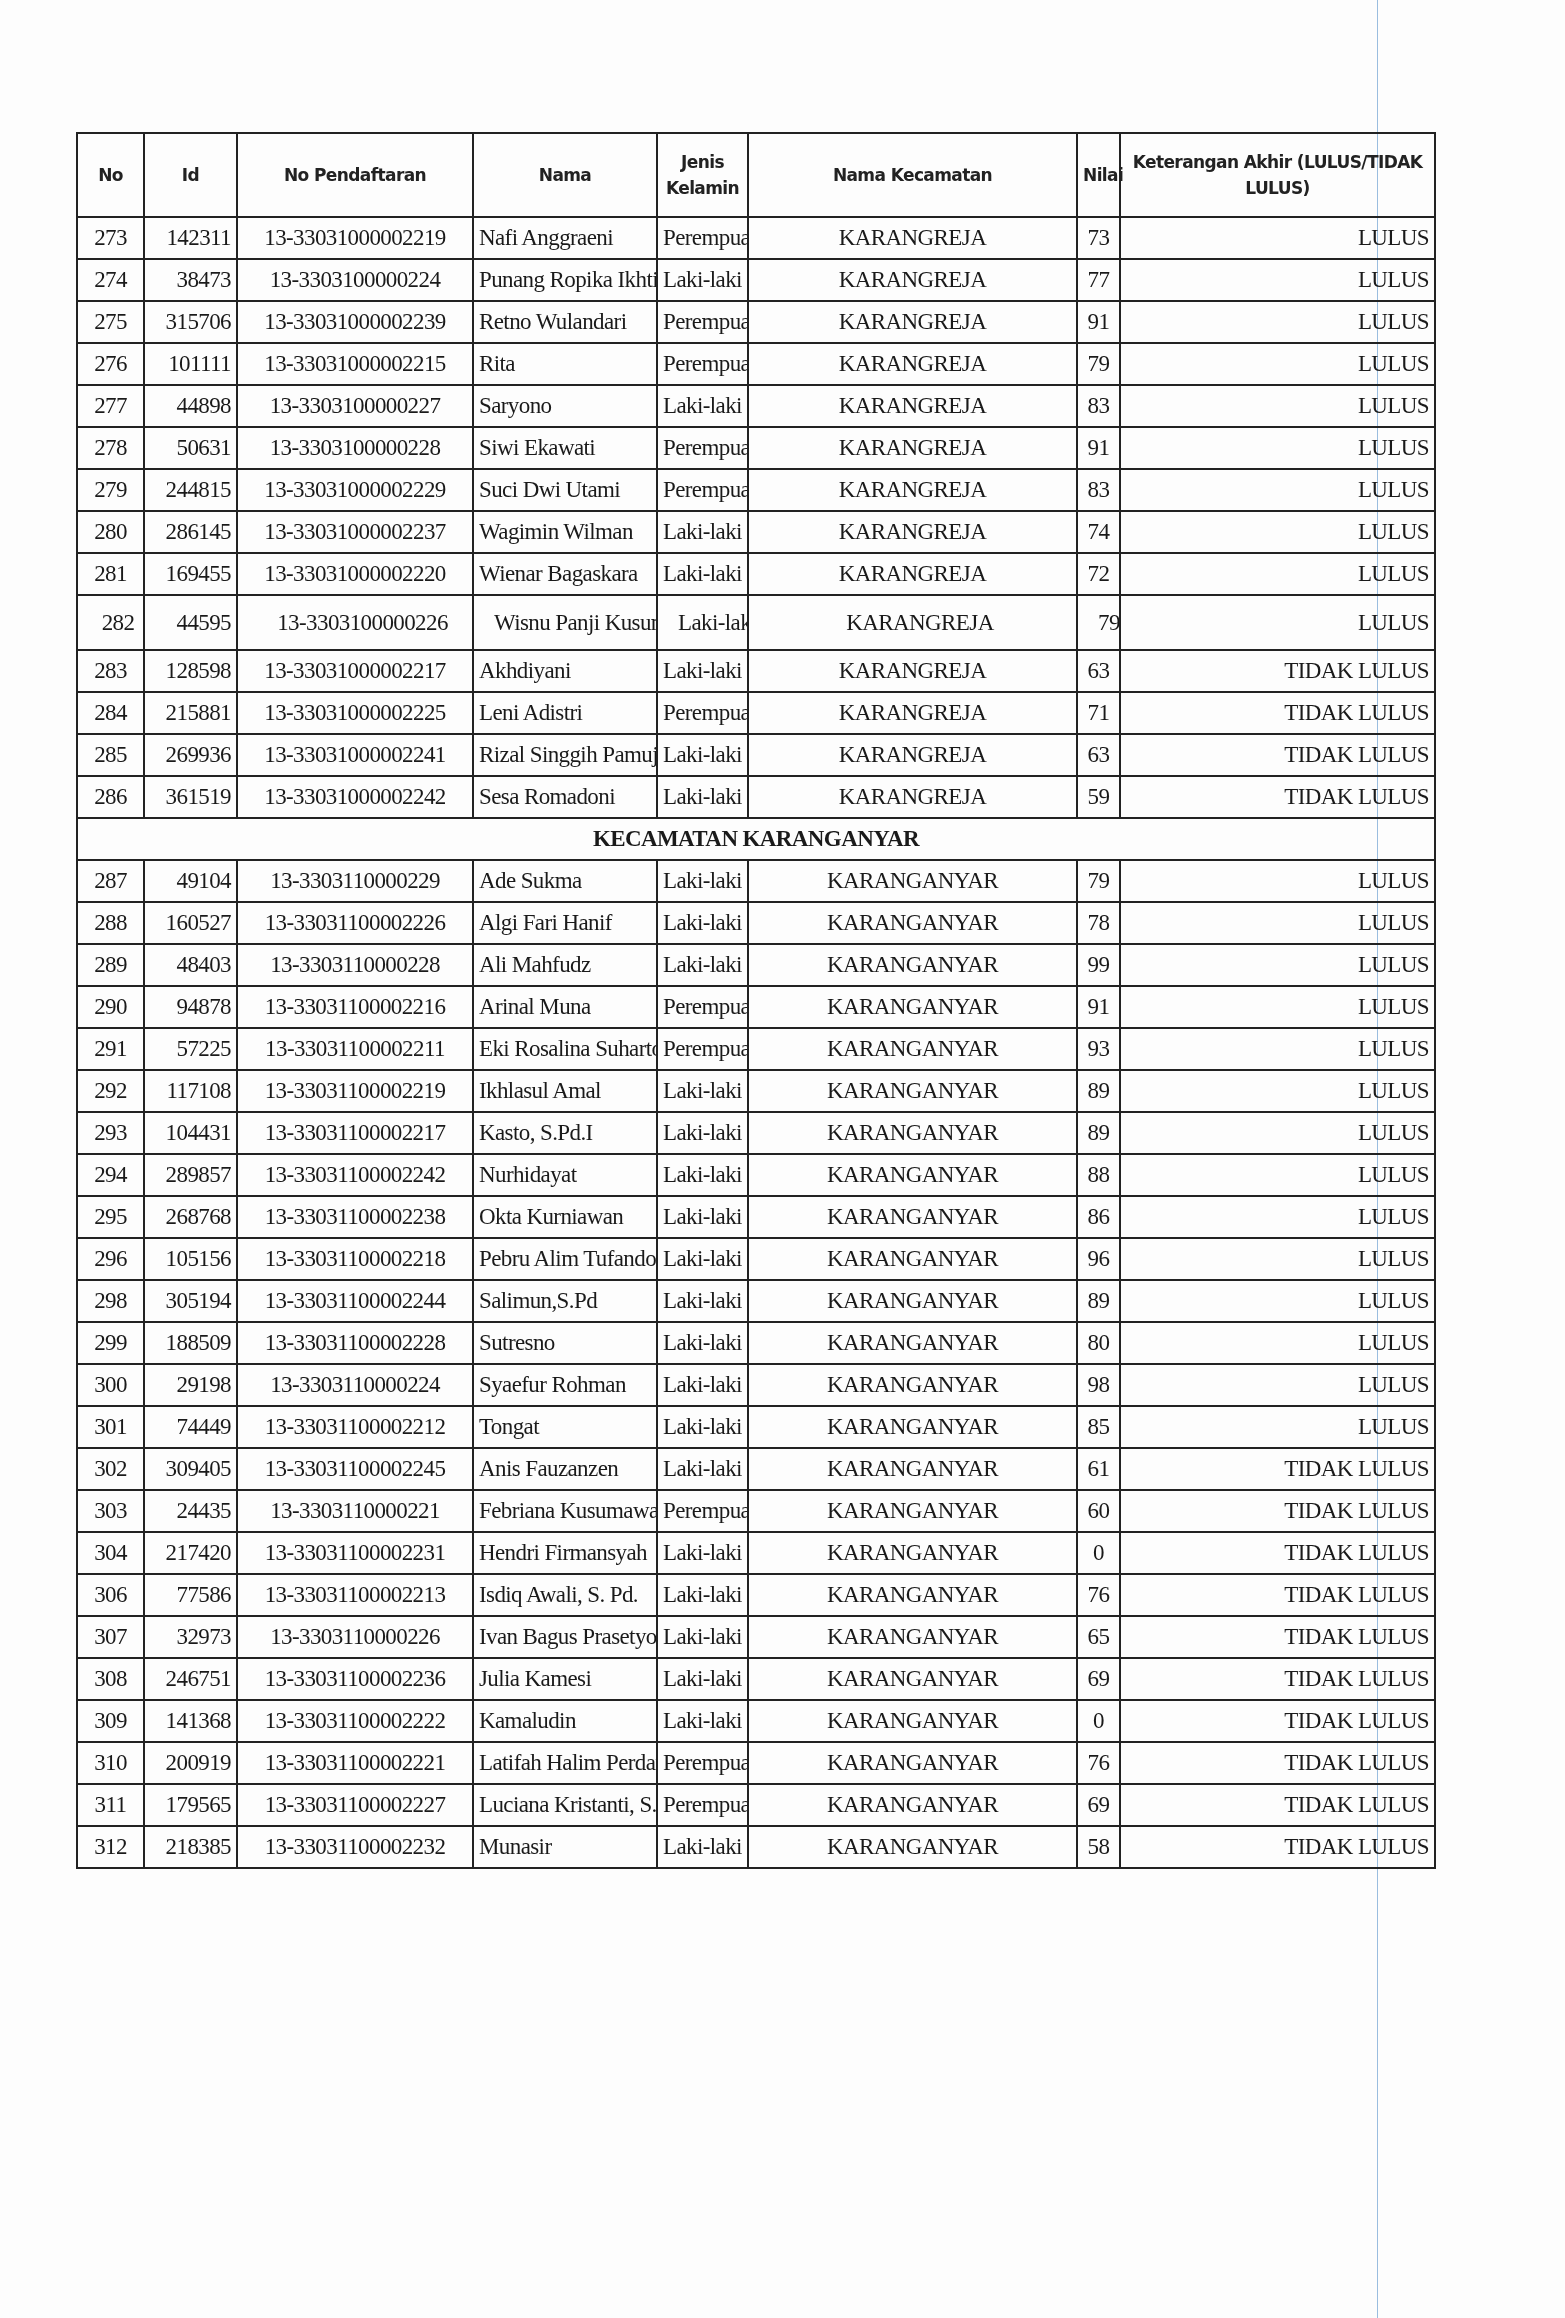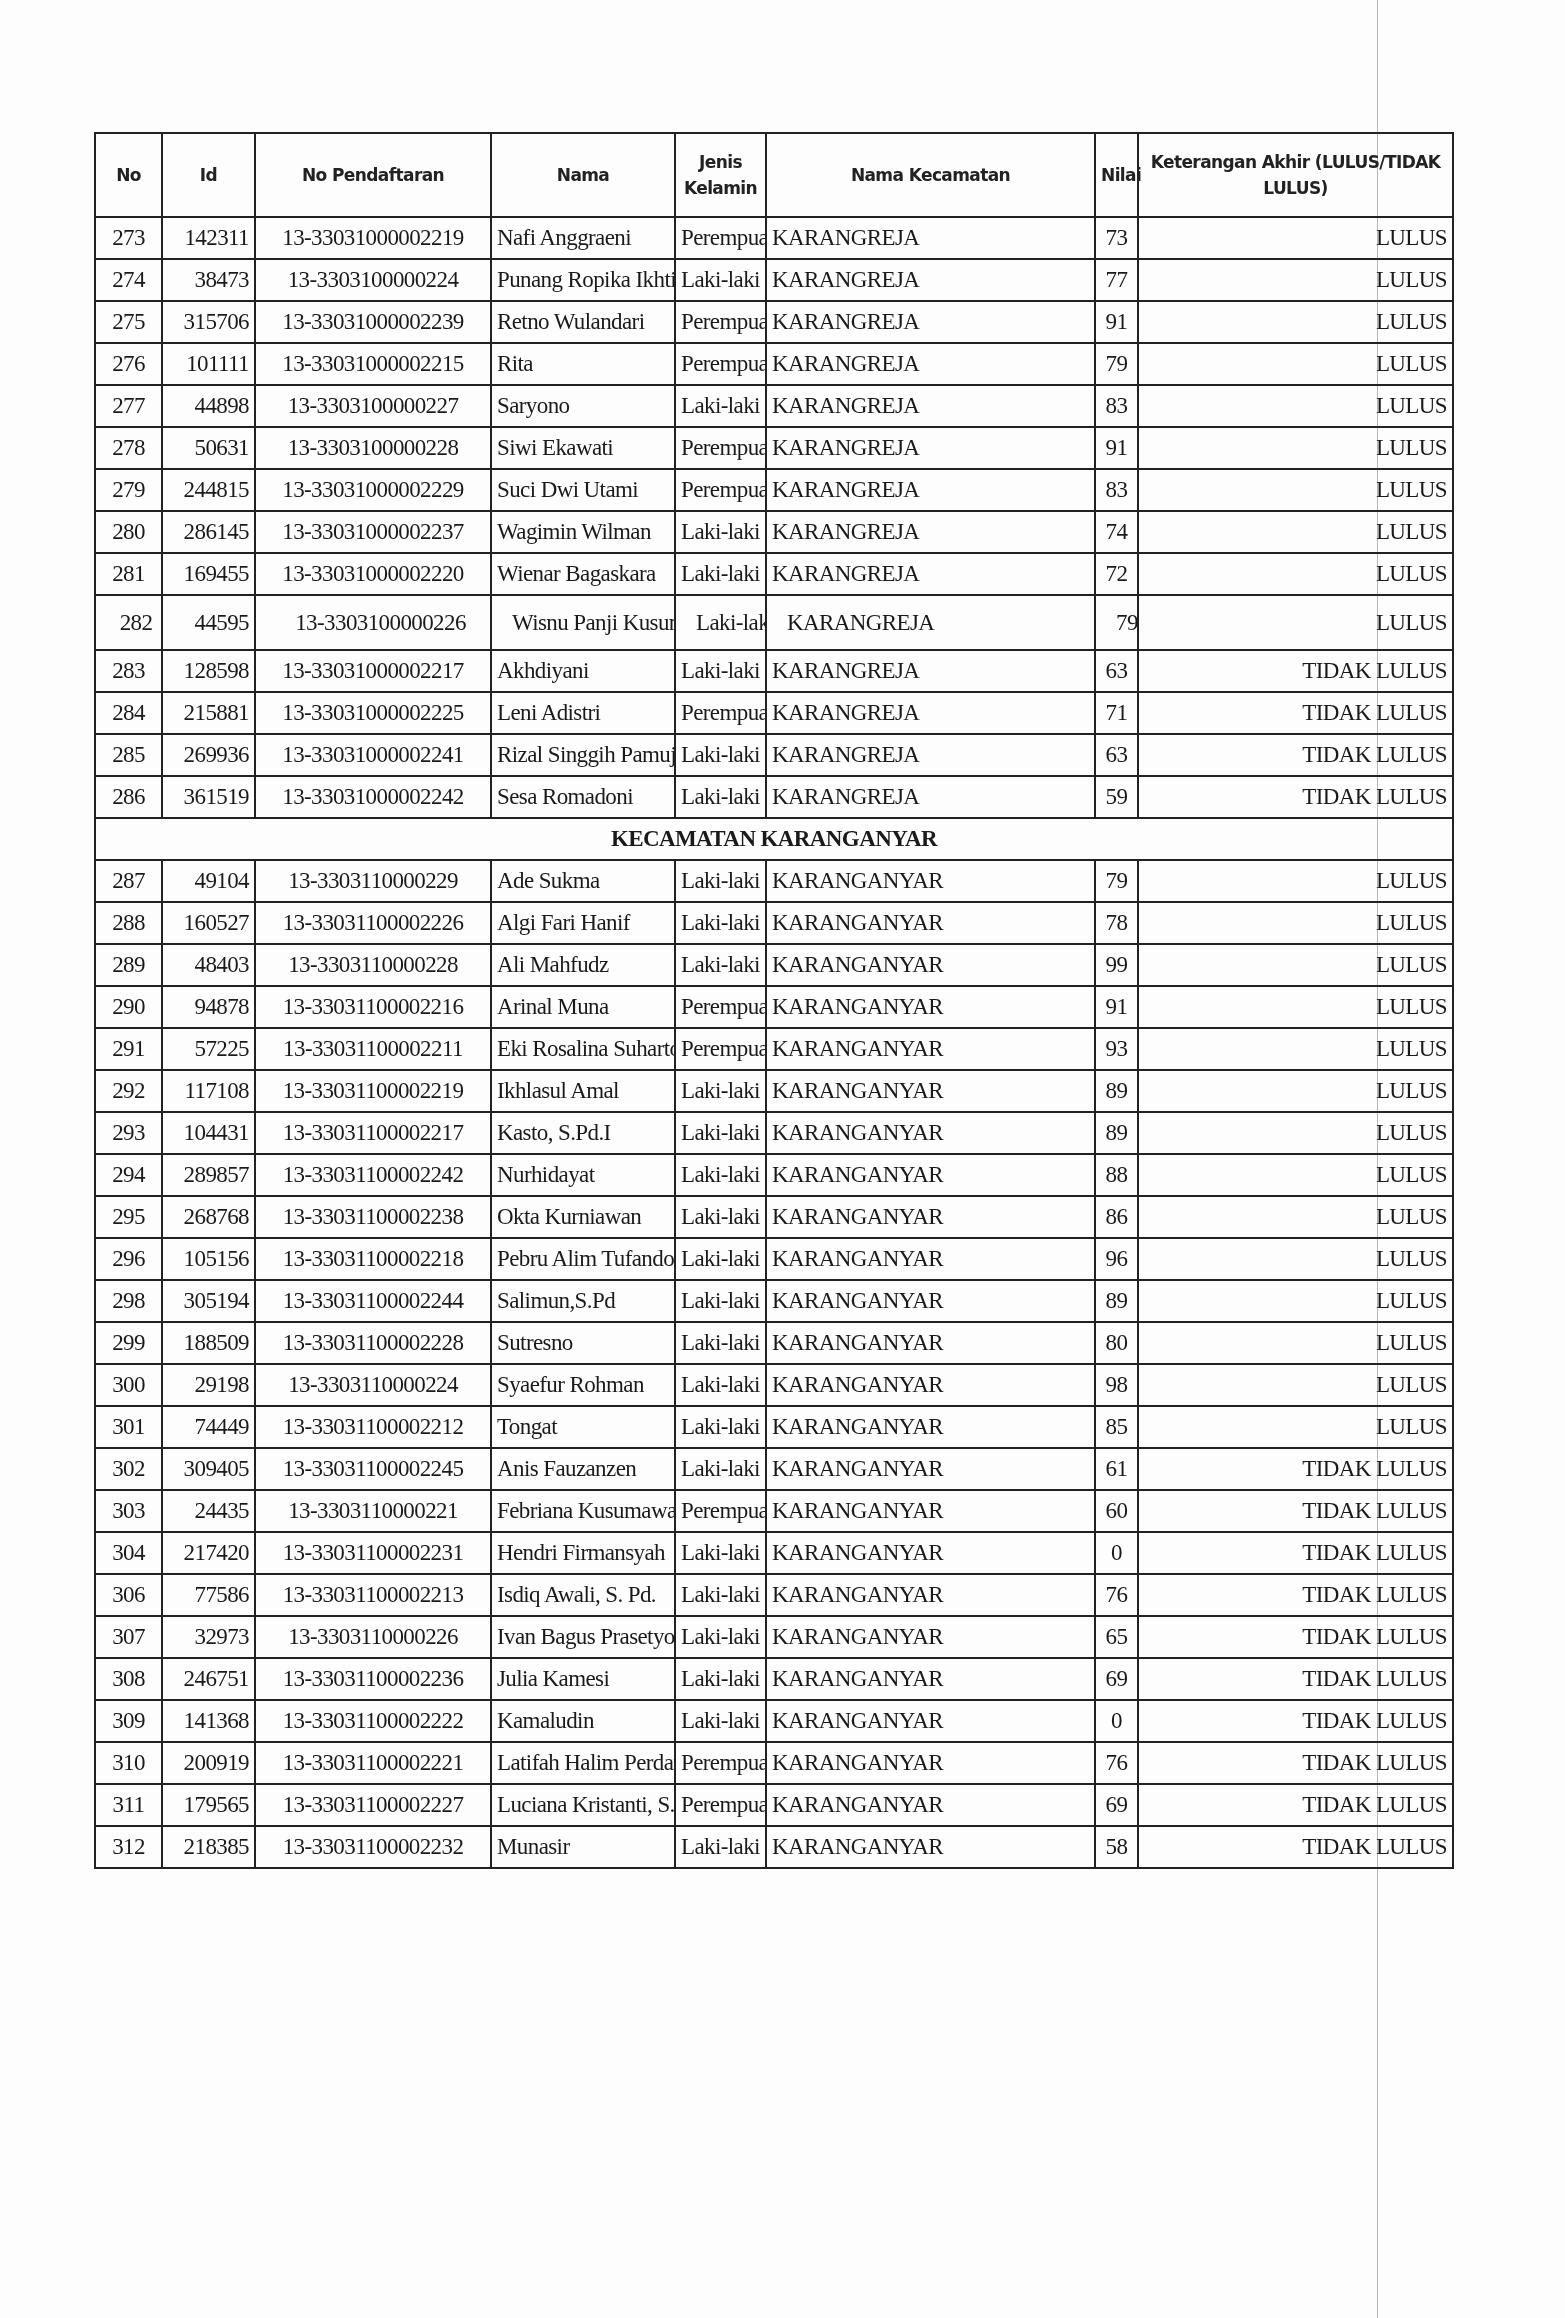"No" table.results { left: 94px -> 76px }
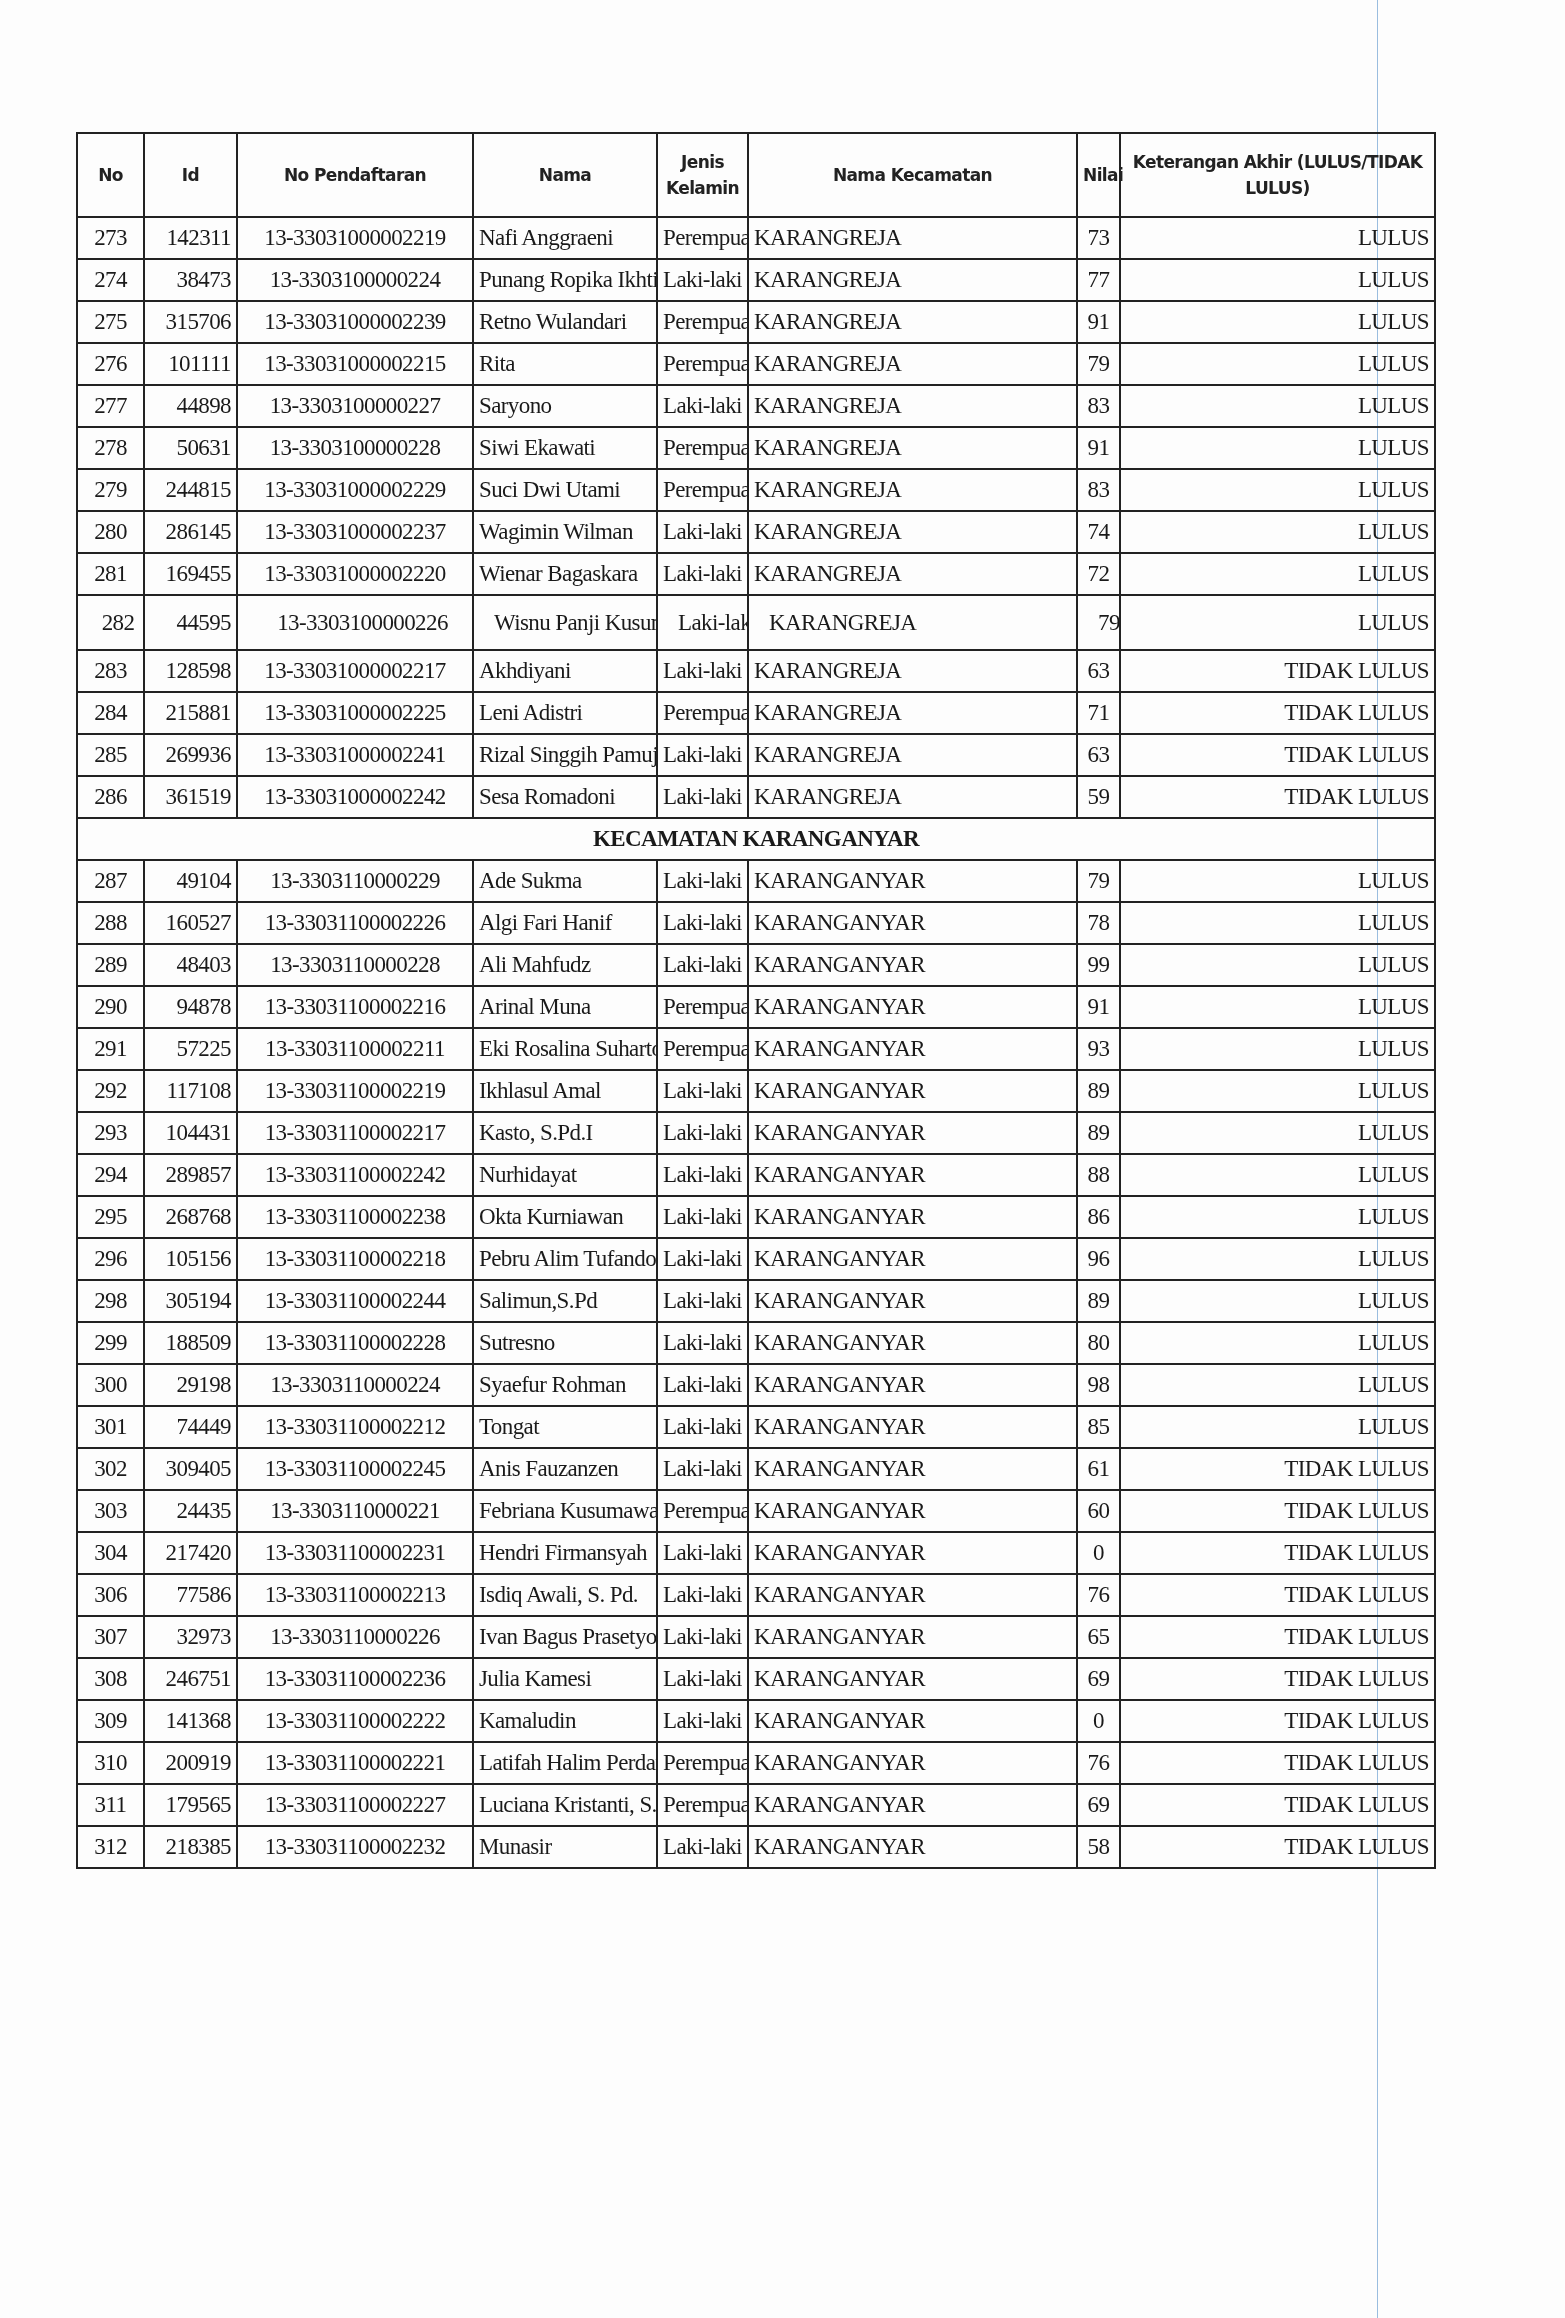"KARANGREJA" td.kec { text-align: left -> center }
